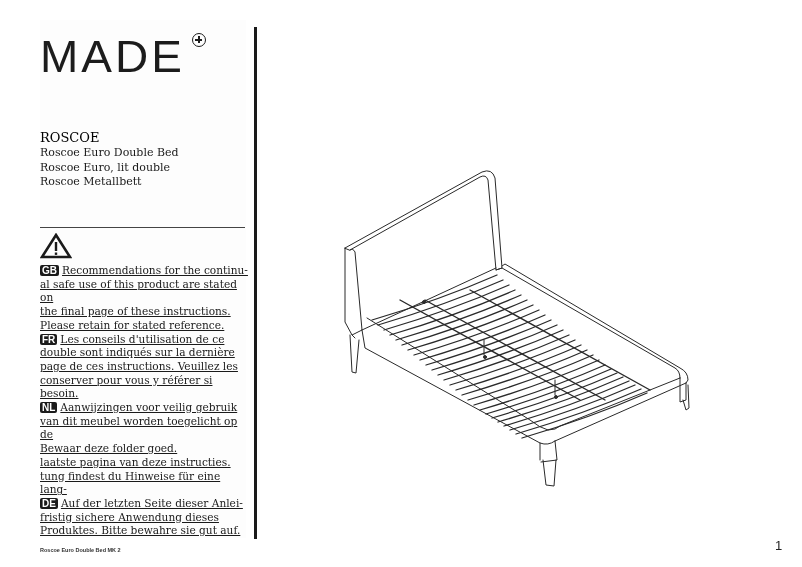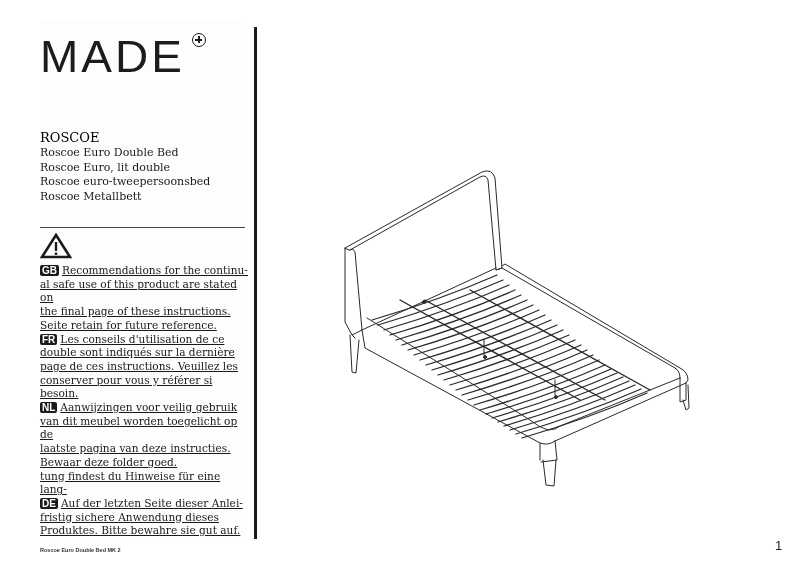"Roscoe euro-tweepersoonsbed" div.product-line { html: <div>Roscoe euro-tweepersoonsbed</div> -> none }
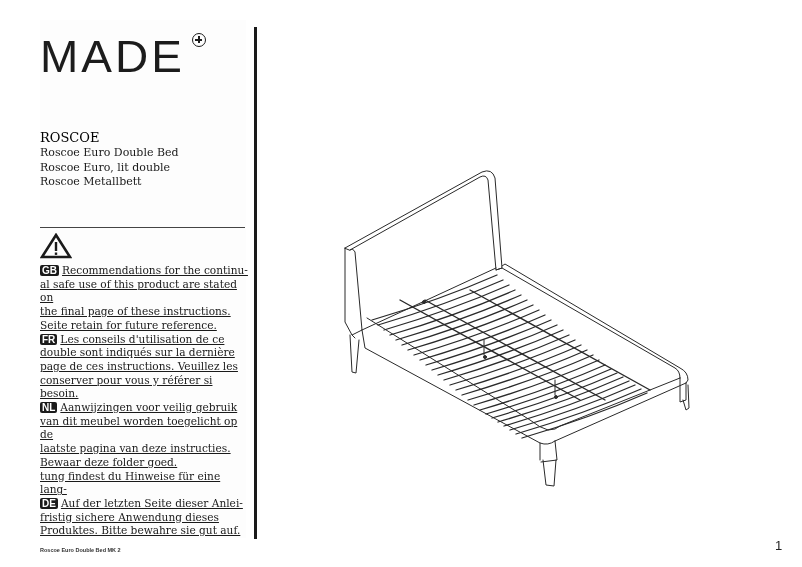"Seite retain for future reference." p { text: Seite retain for future -> Please retain for stated }
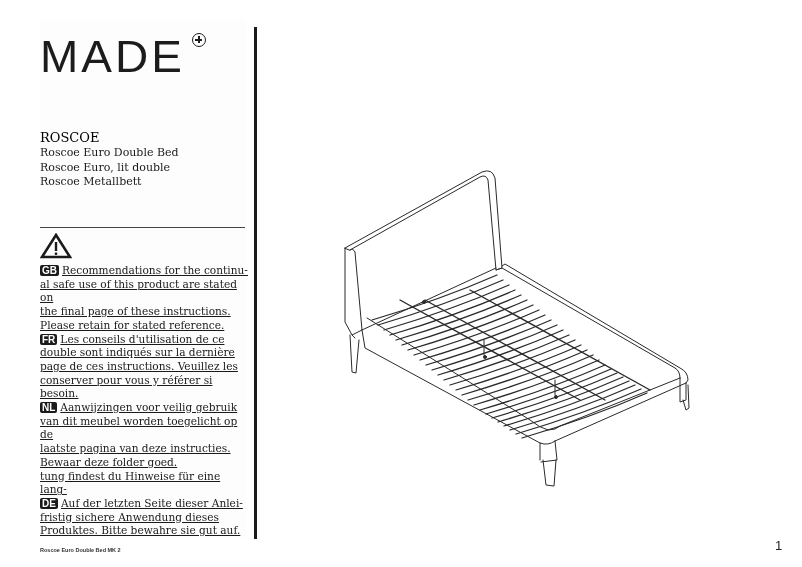"laatste pagina van deze instructies." p { order: before "Bewaar deze folder goed." -> after "Bewaar deze folder goed." }
